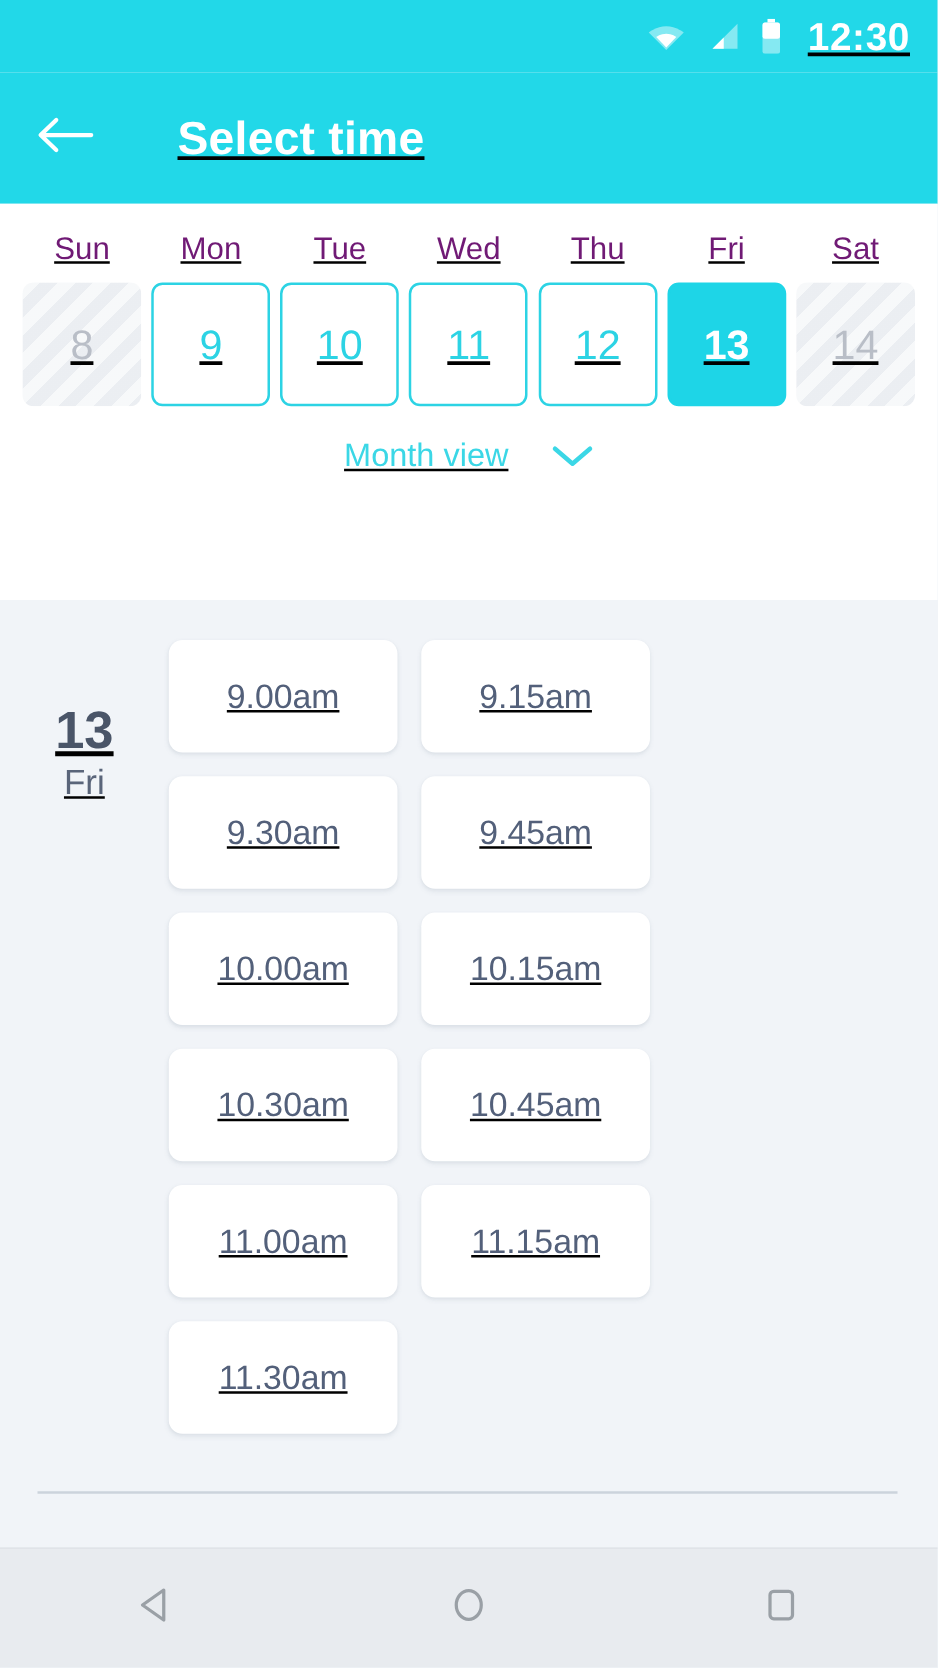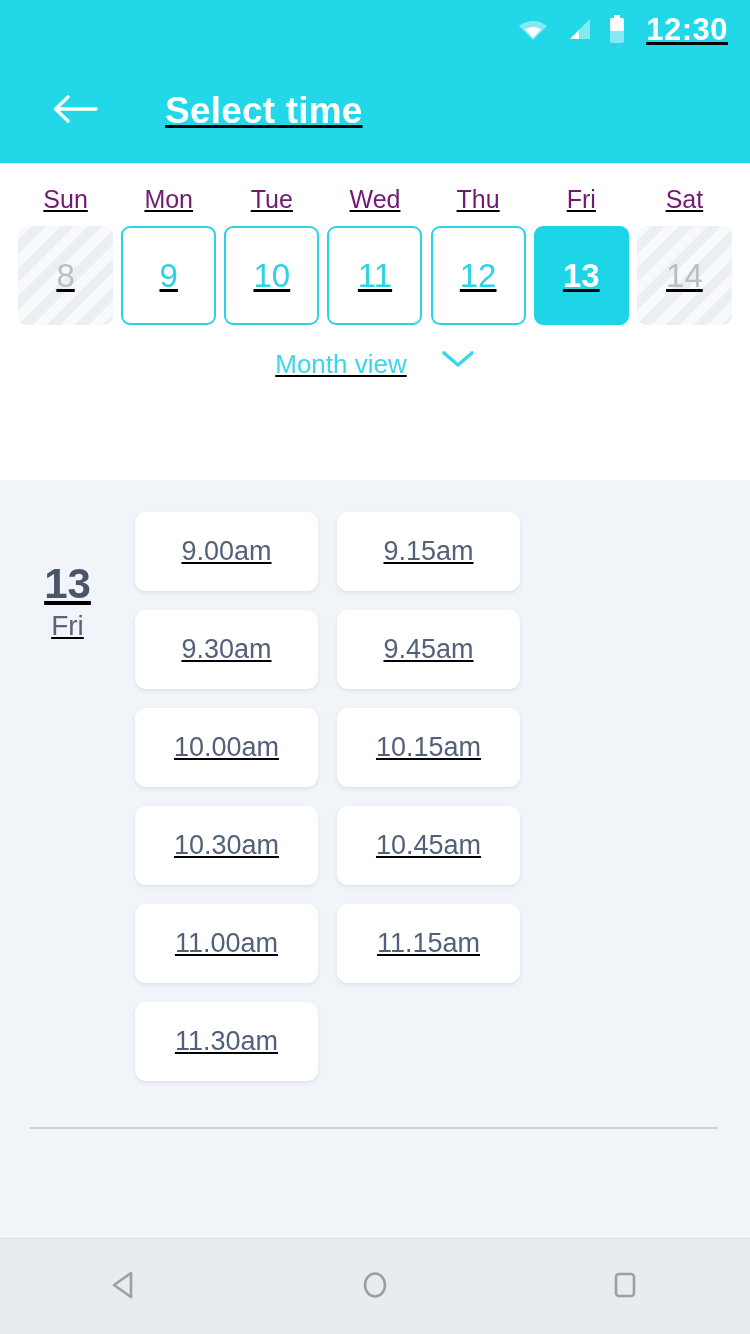"Select time" .appbar { padding-left: 47px -> 24px }
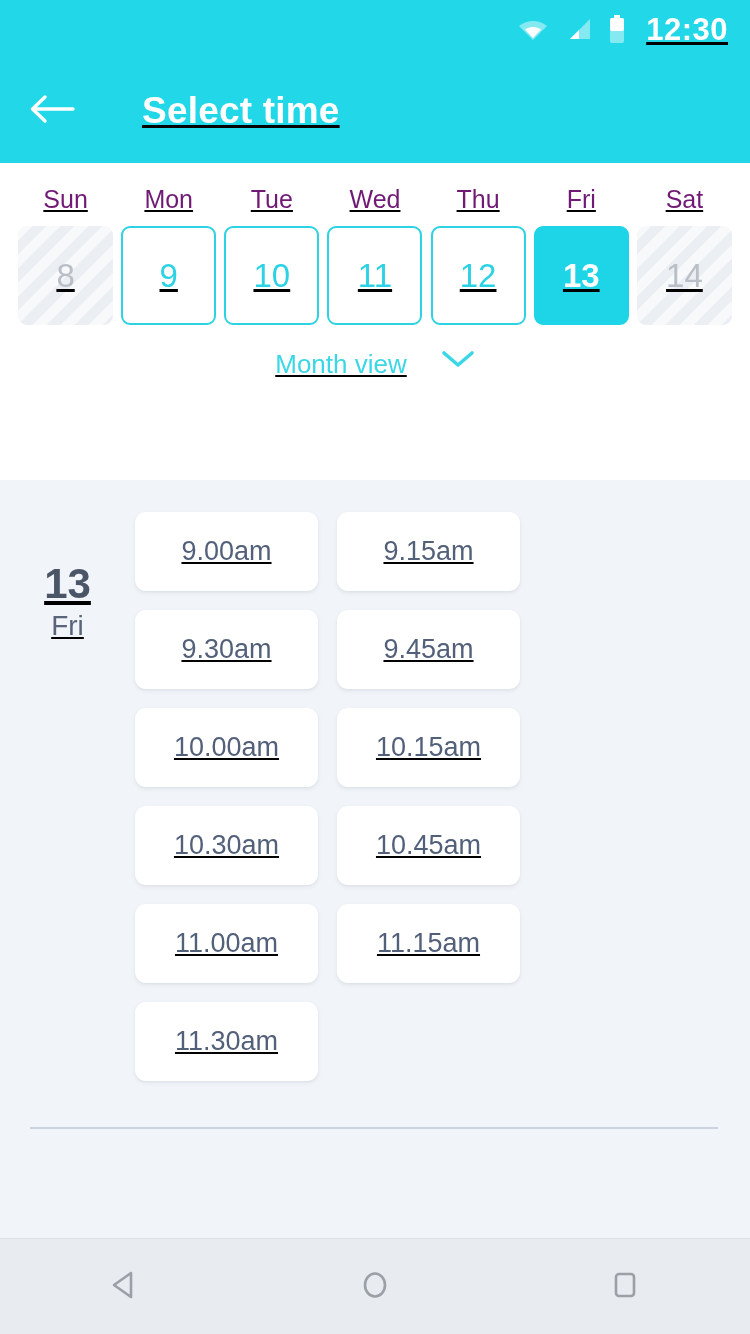"Month view" .monthview-row { align-items: flex-start -> flex-end }
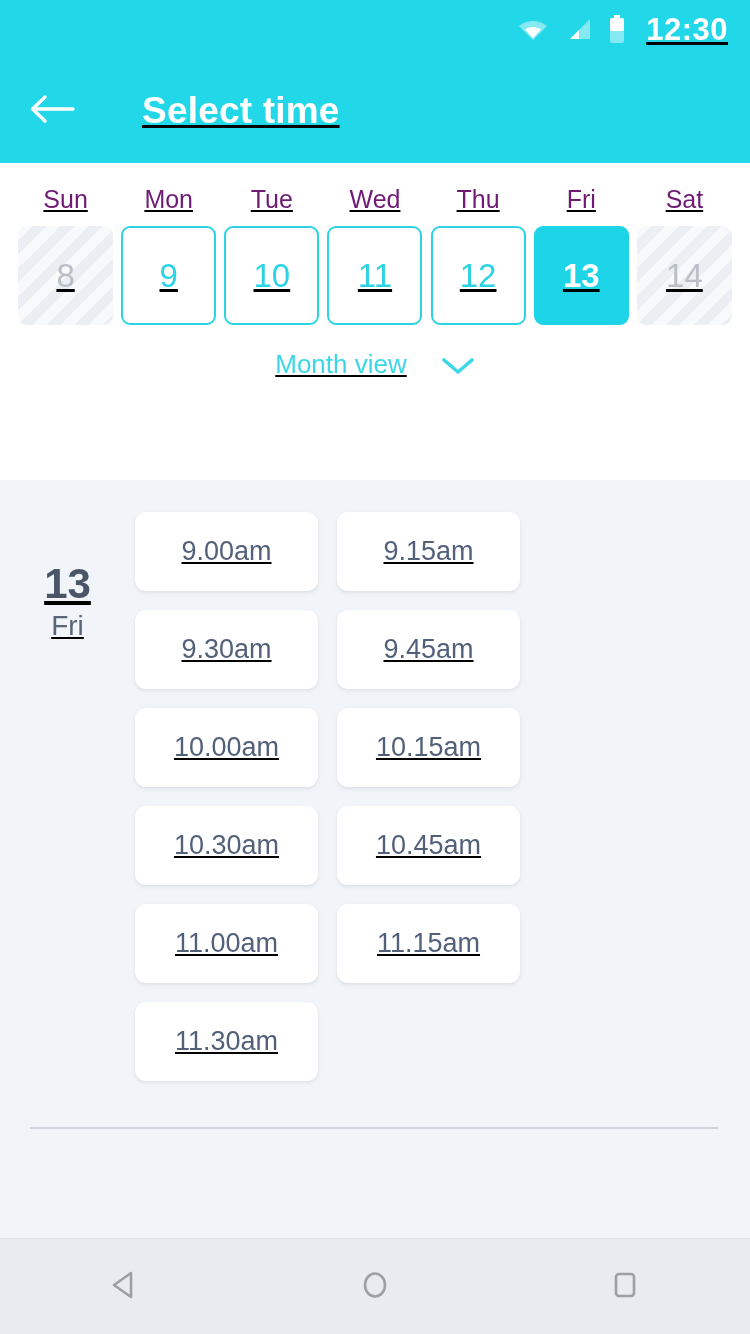"9.00am" .slot { height: 79px -> 90px }
